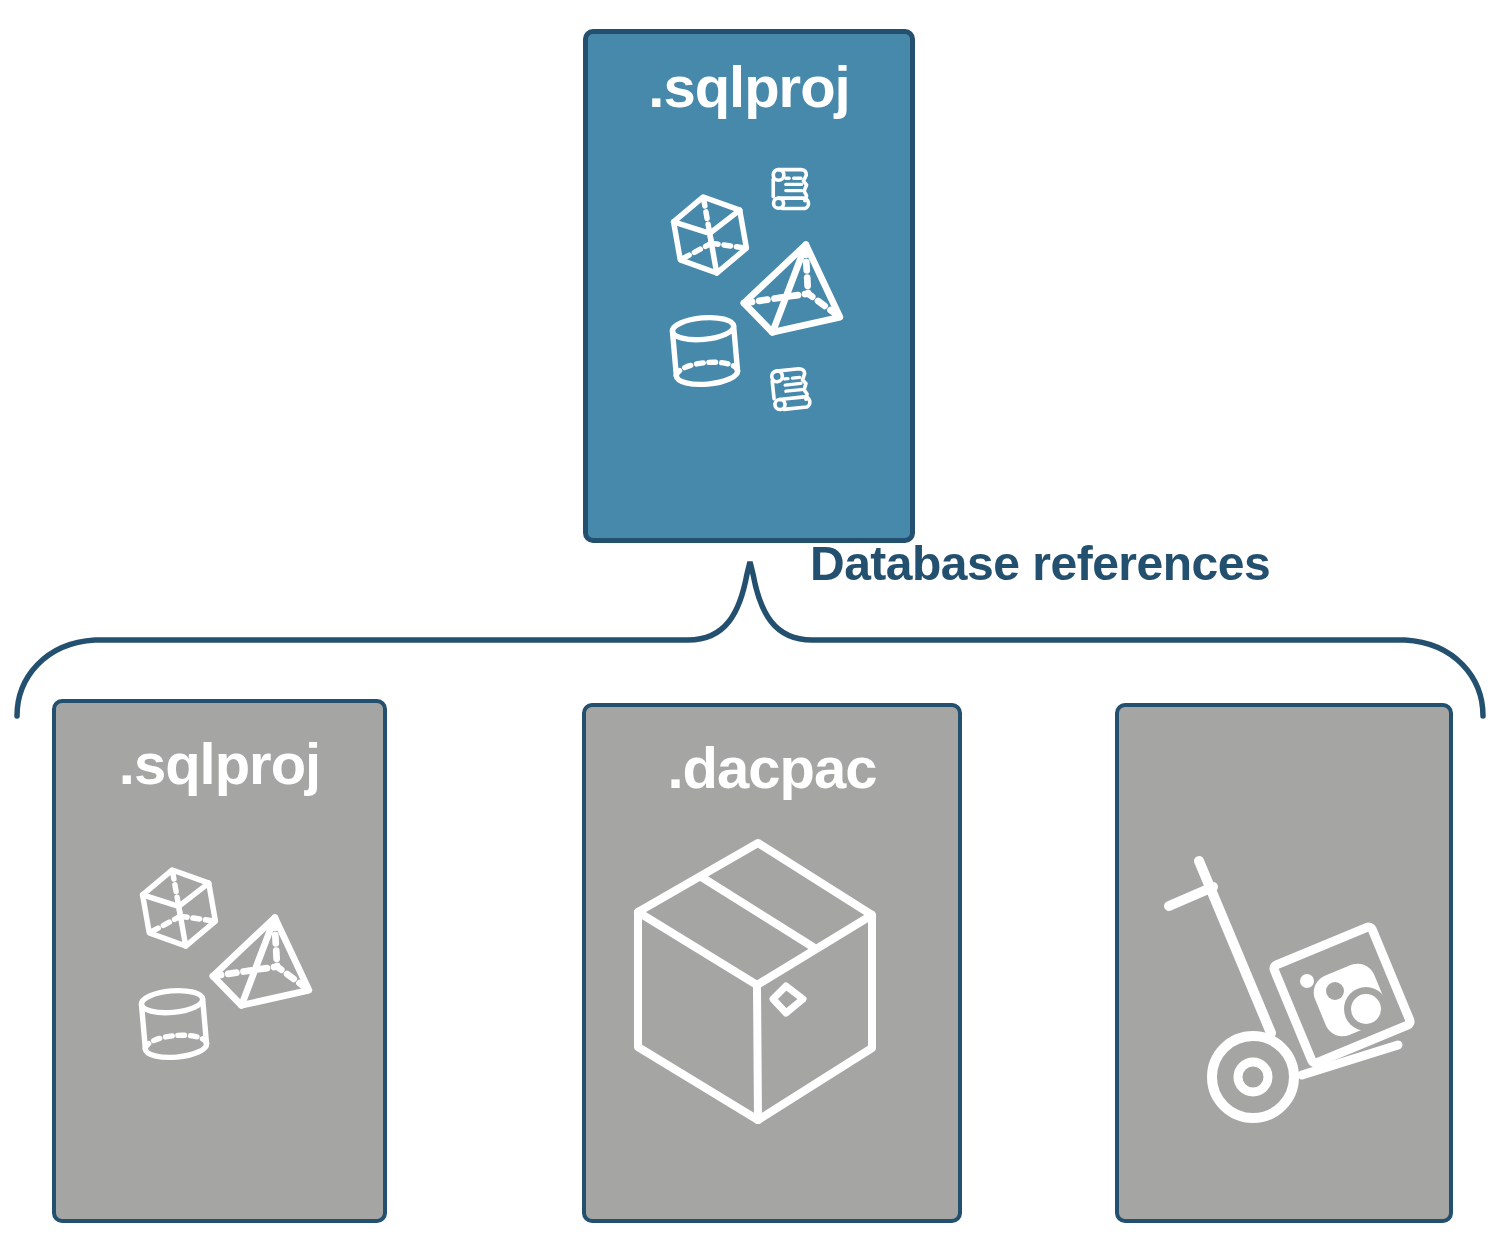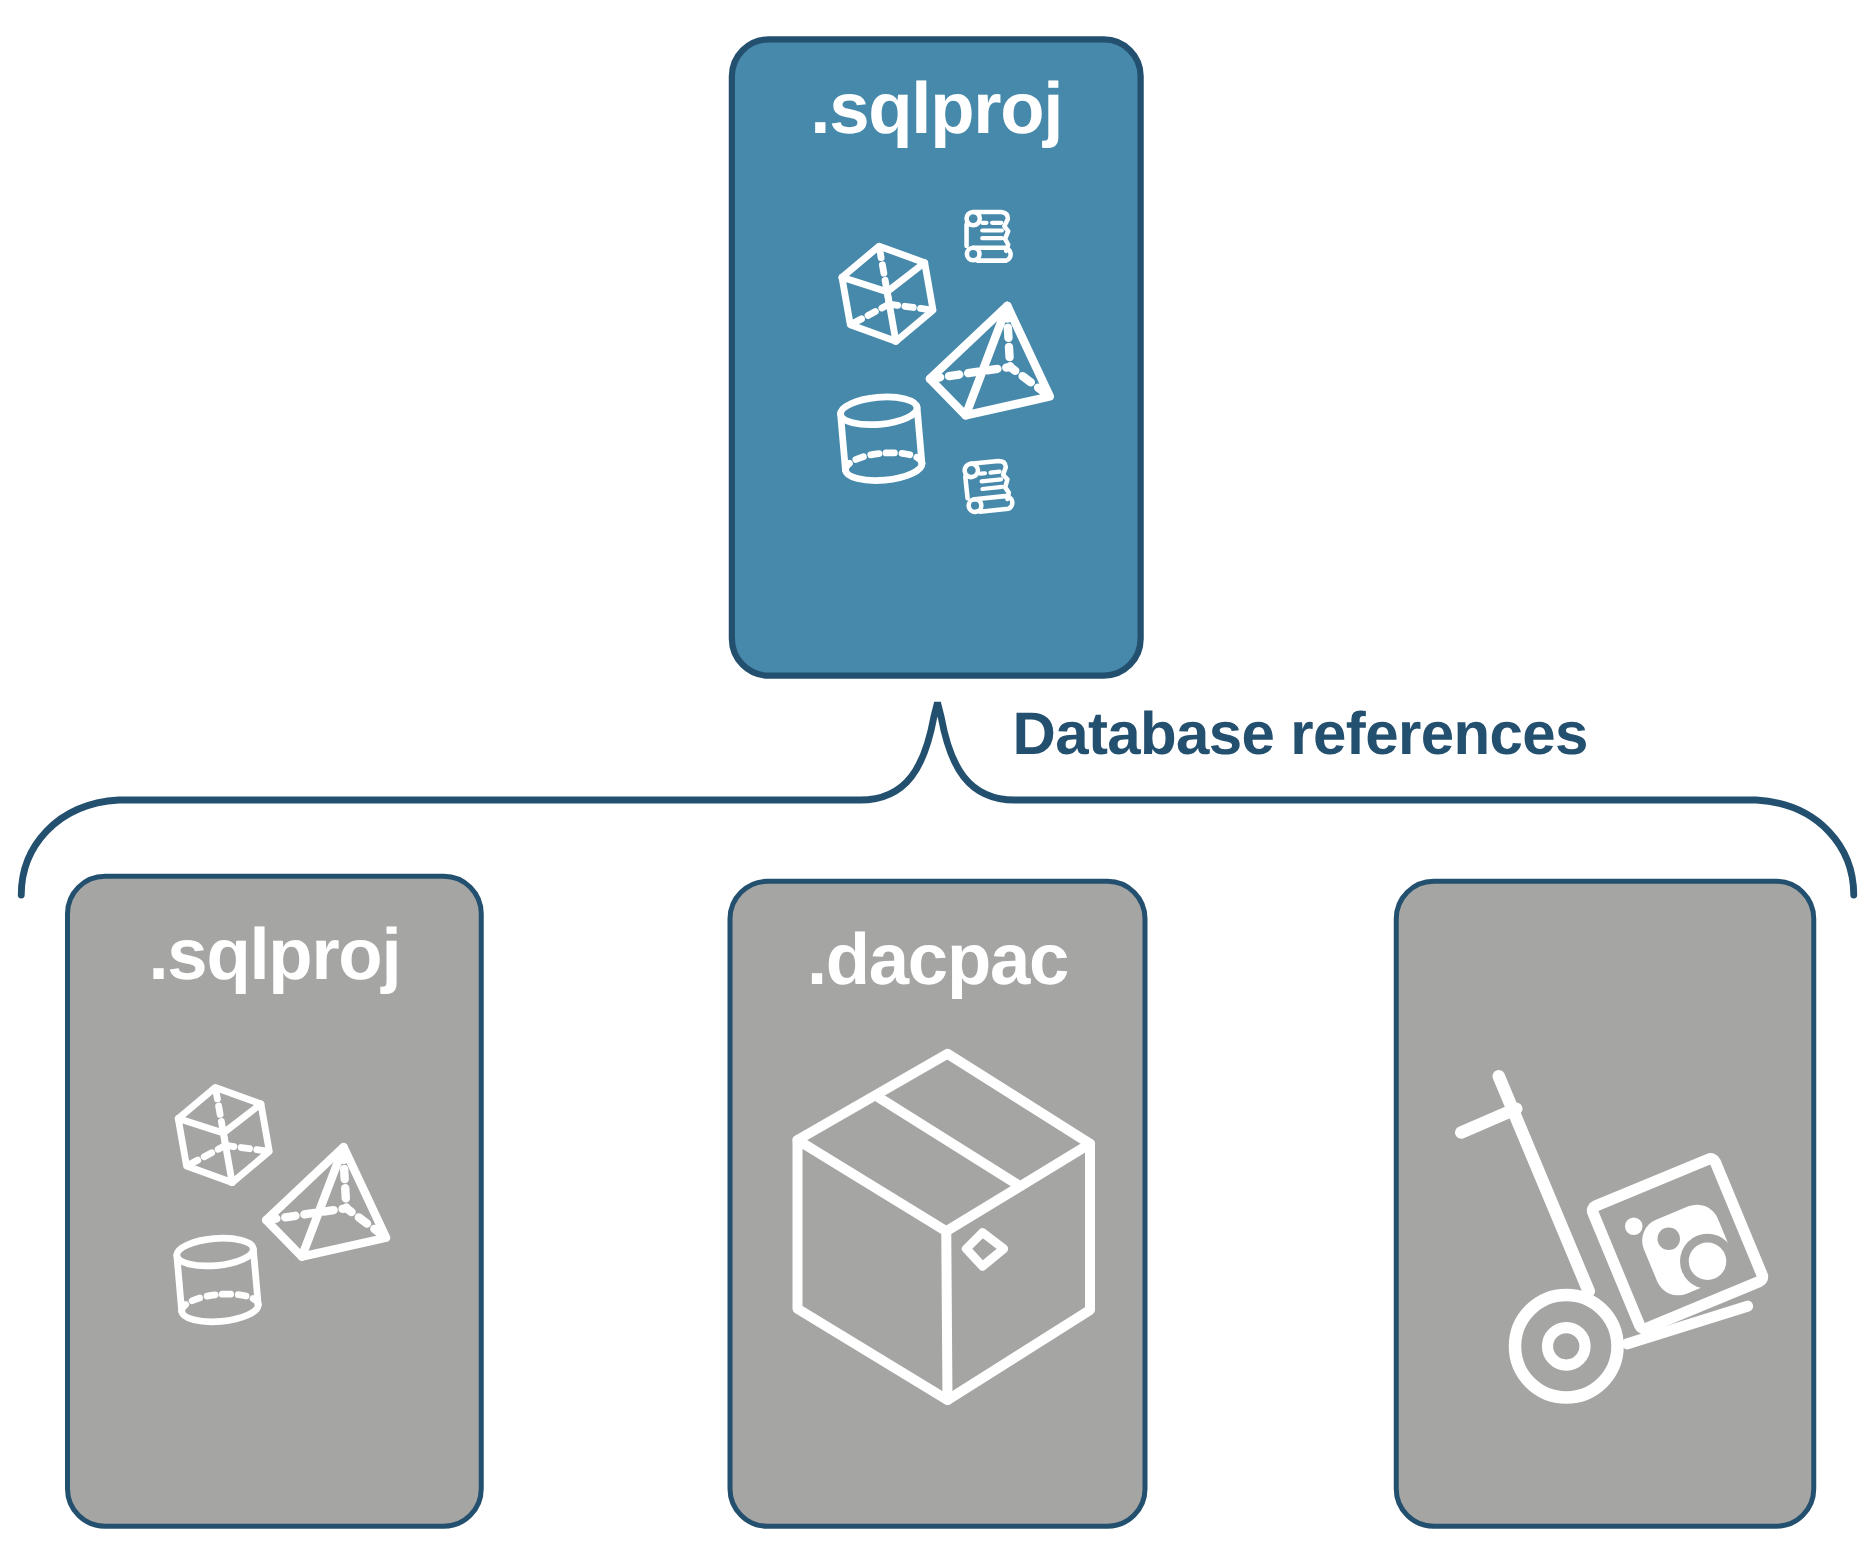".sqlproj" .node { border-radius: 32px -> 10px }
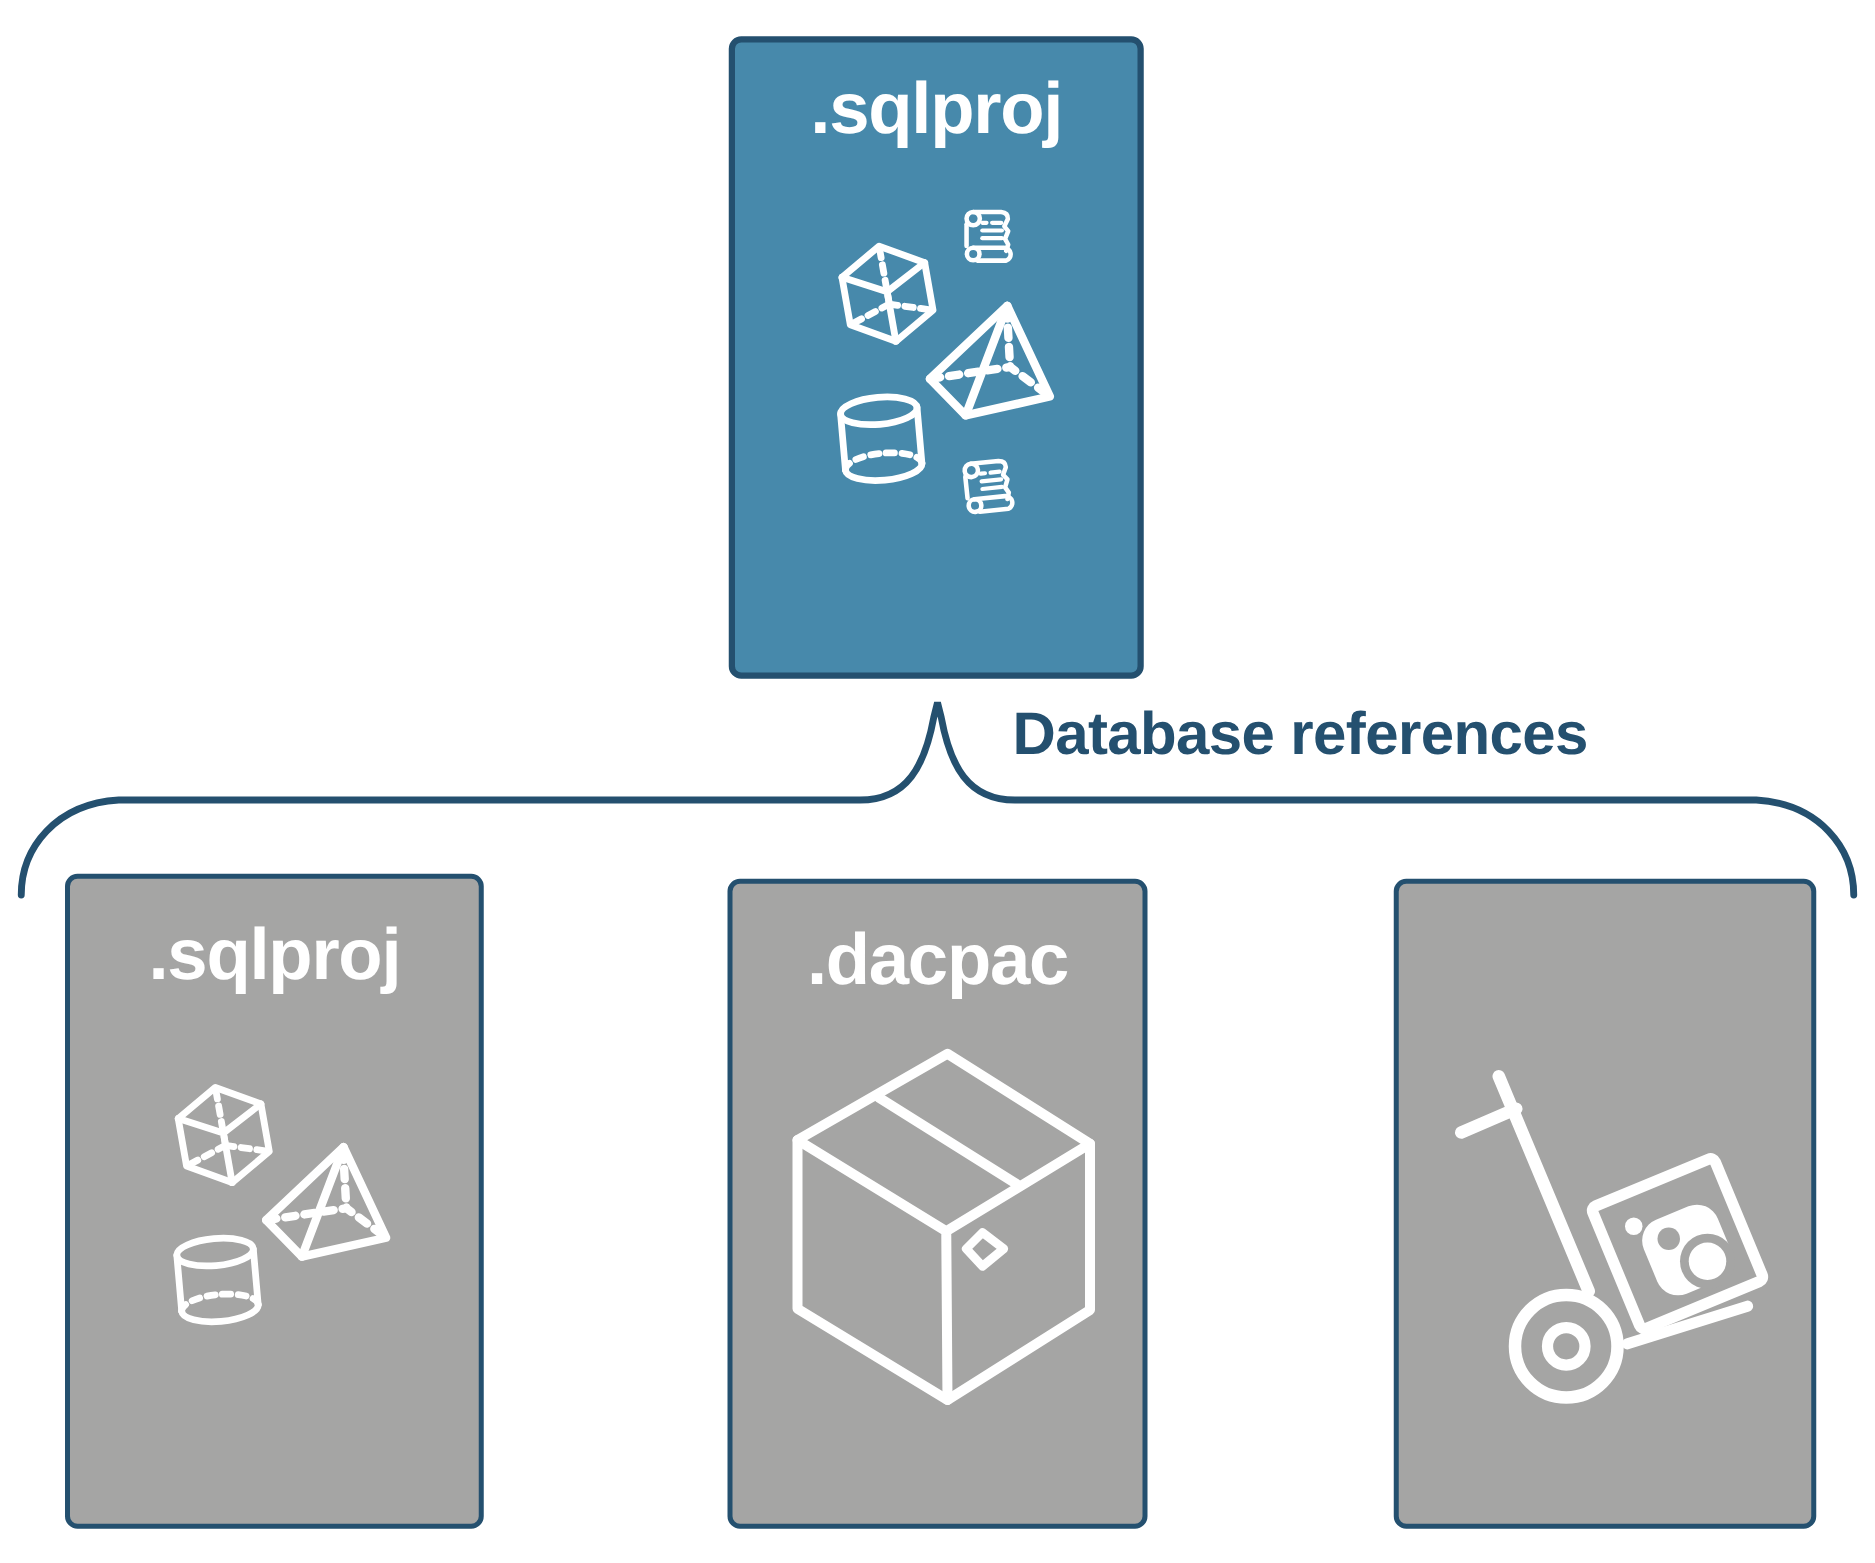"Database references" .brace-label { top: 564px -> 540px }
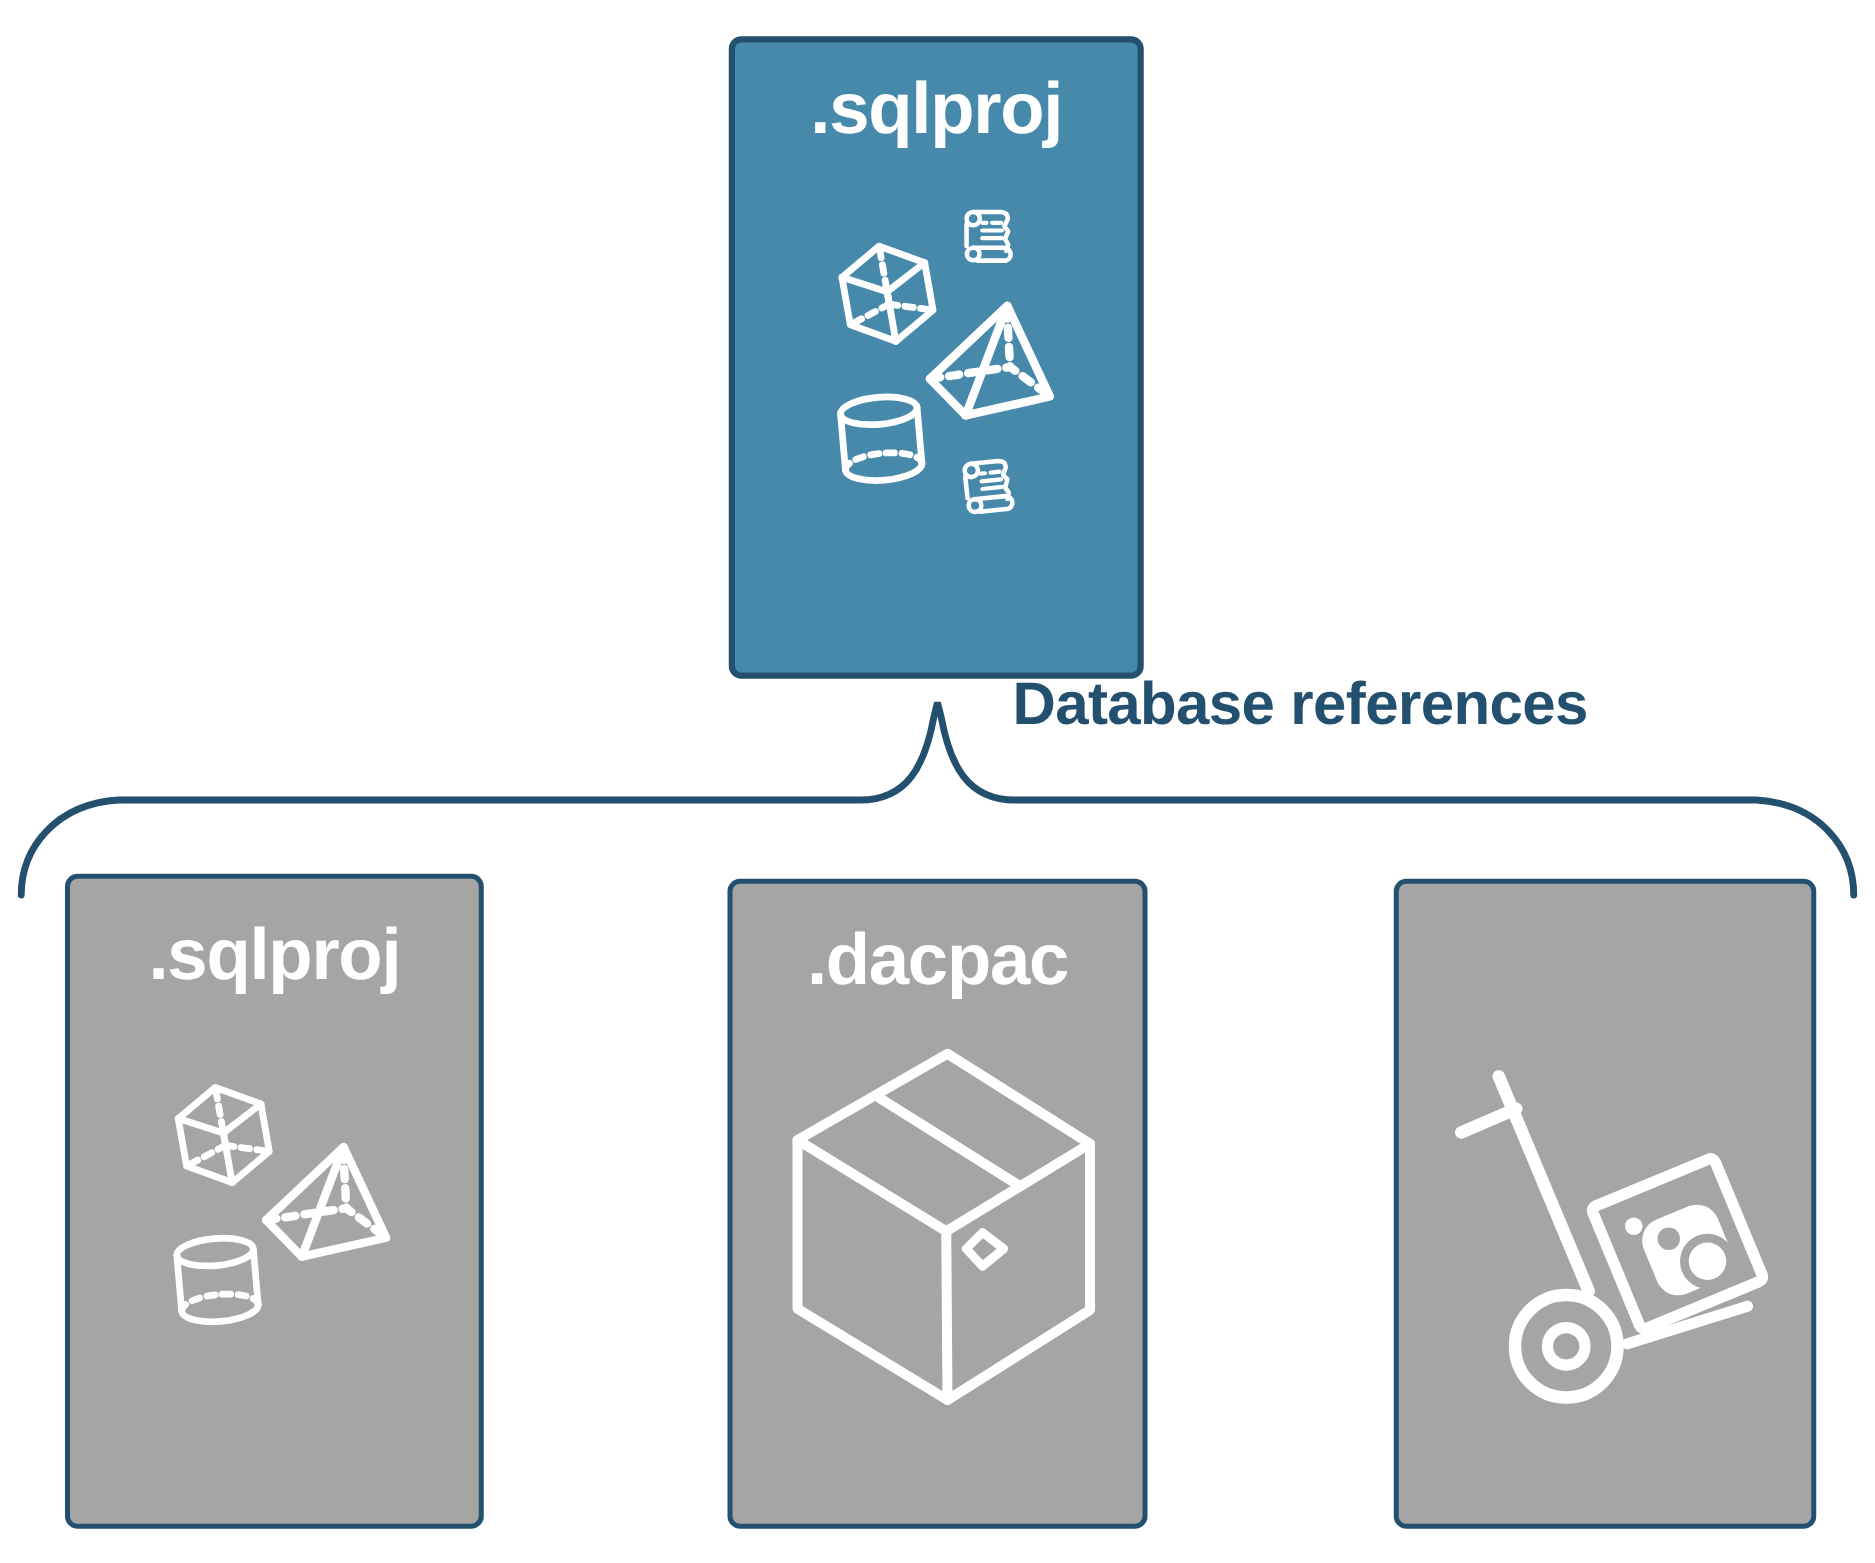".dacpac" div.node { width: 336px -> 380px }
